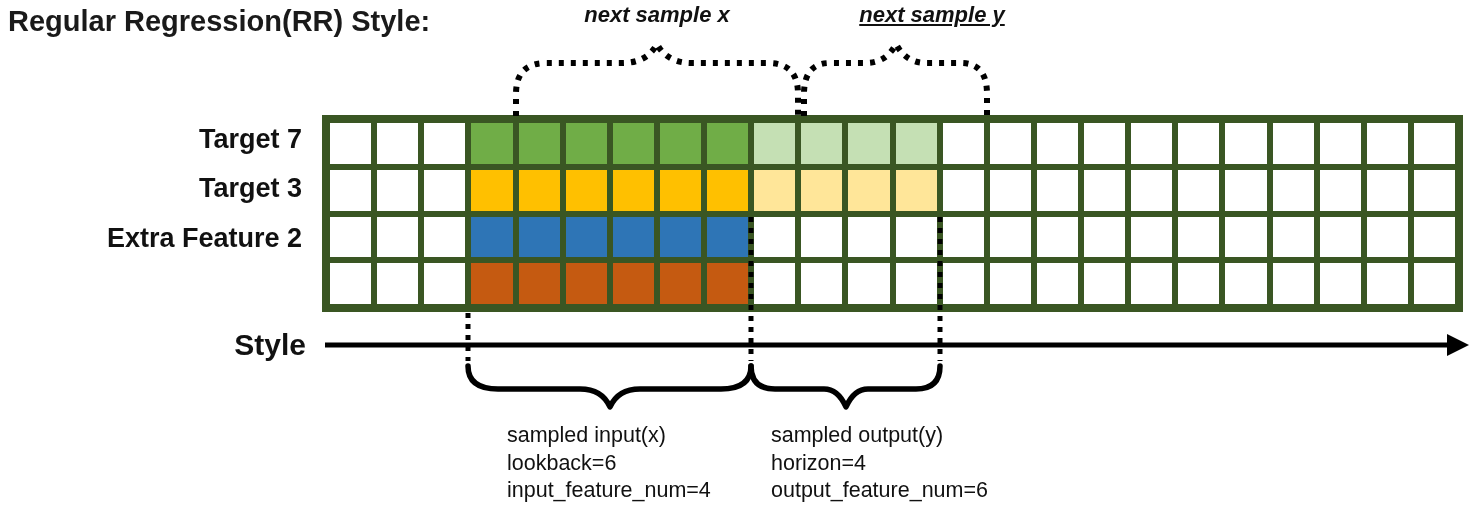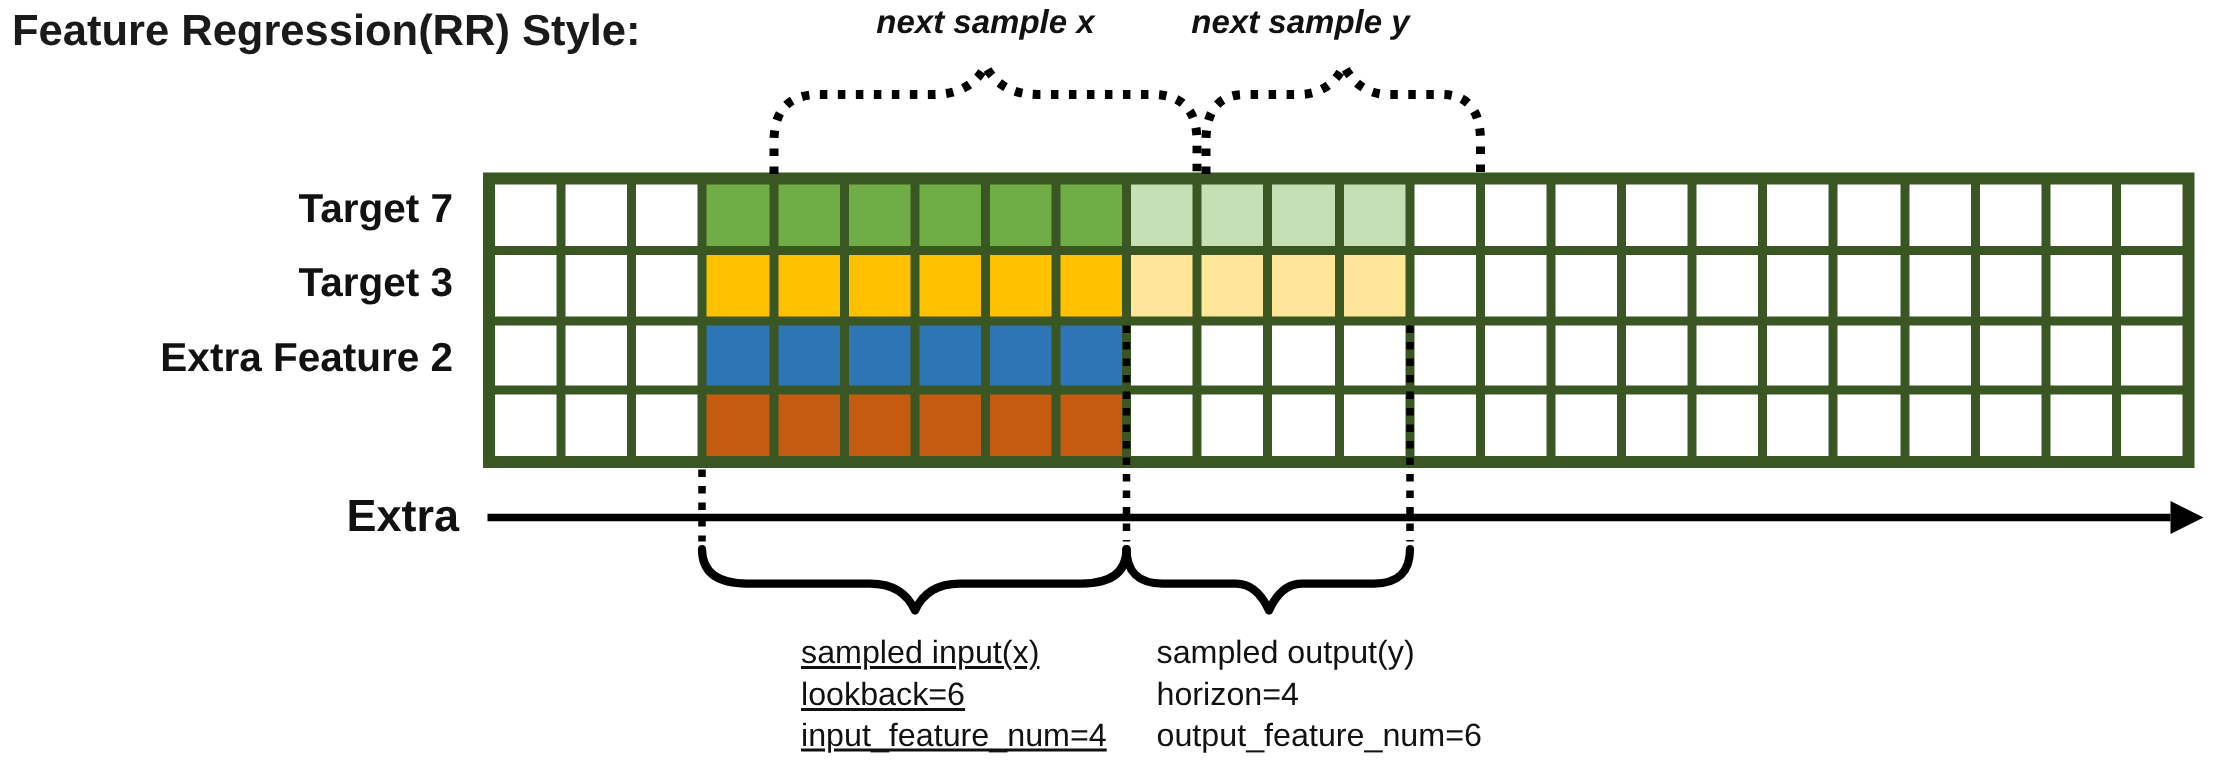"Feature Regression(RR) Style:" div.title { text: Feature -> Regular }
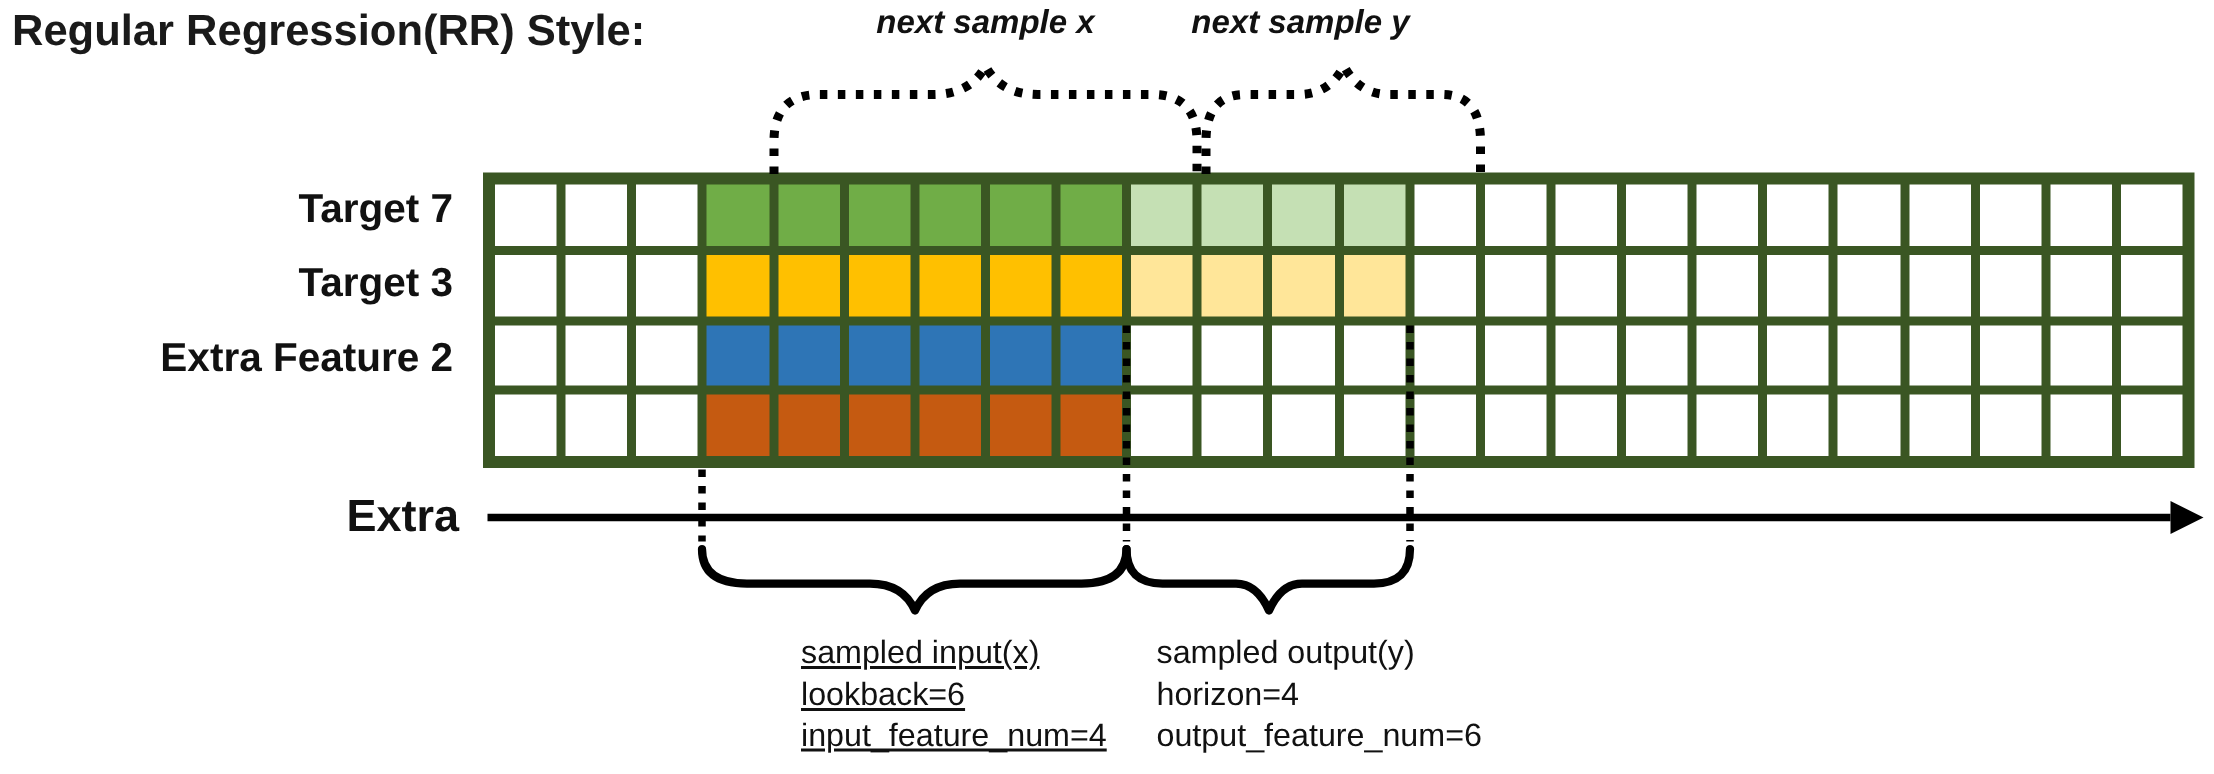"next sample y" .next-y { left: 747px -> 812px; text-decoration: none -> underline }
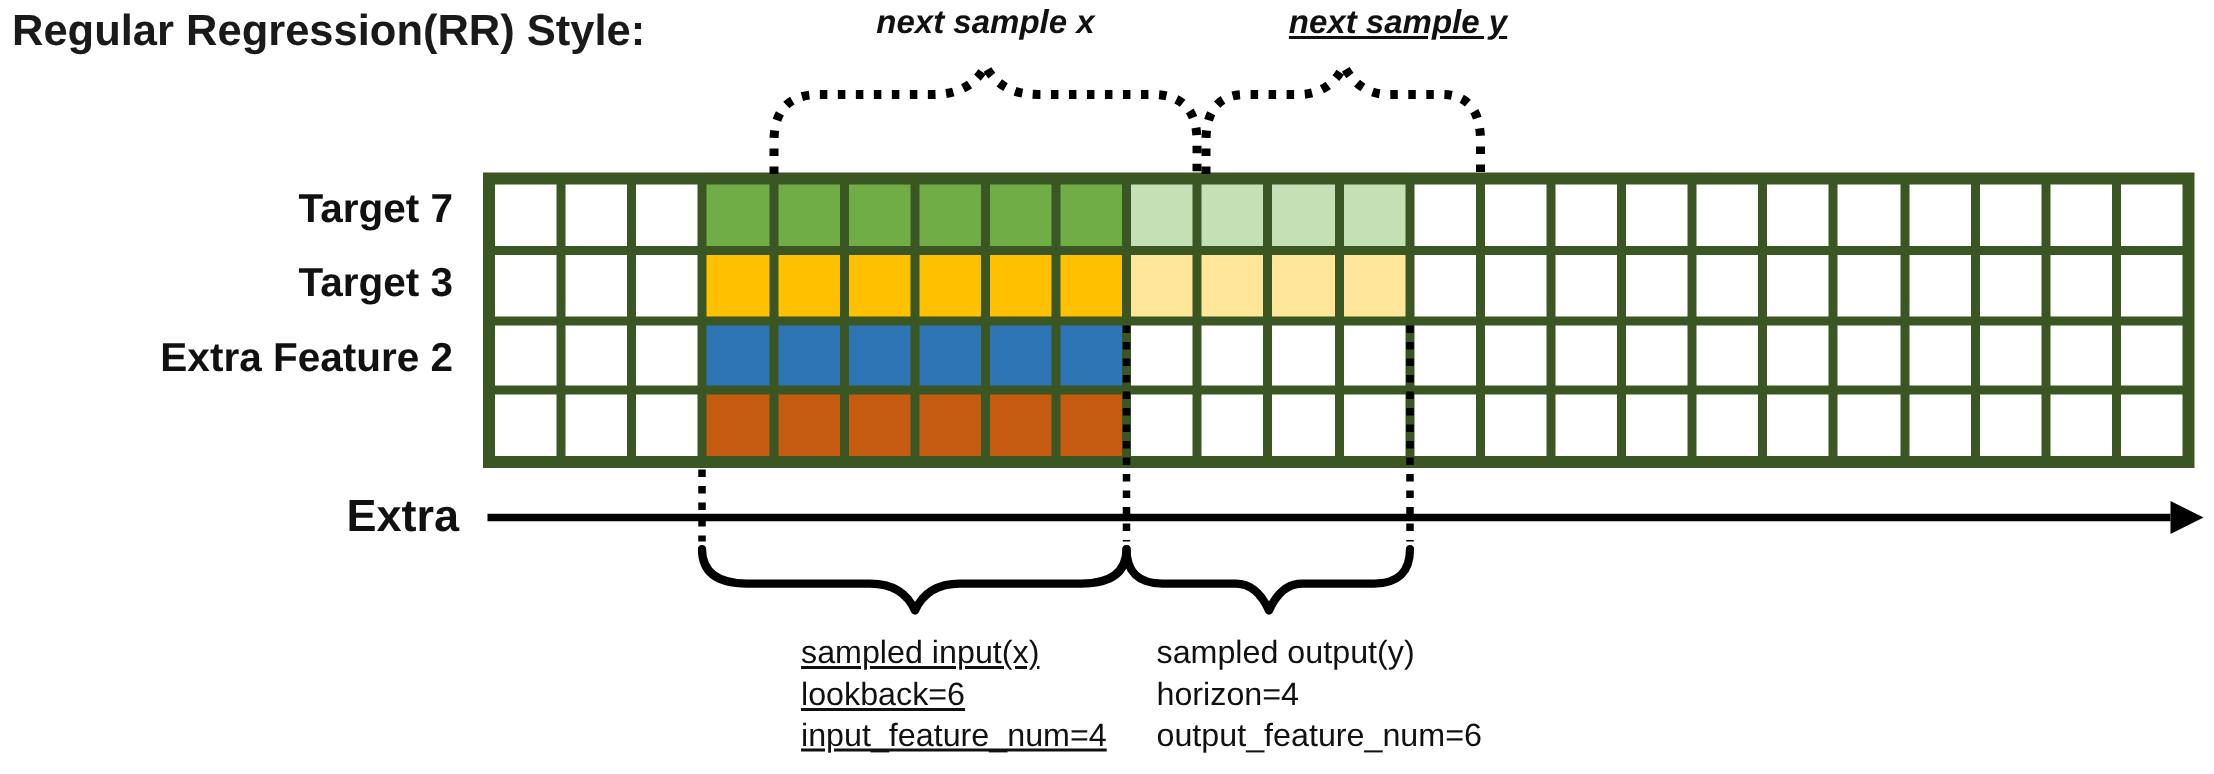"Extra" div.time-label { text: Extra -> Style }
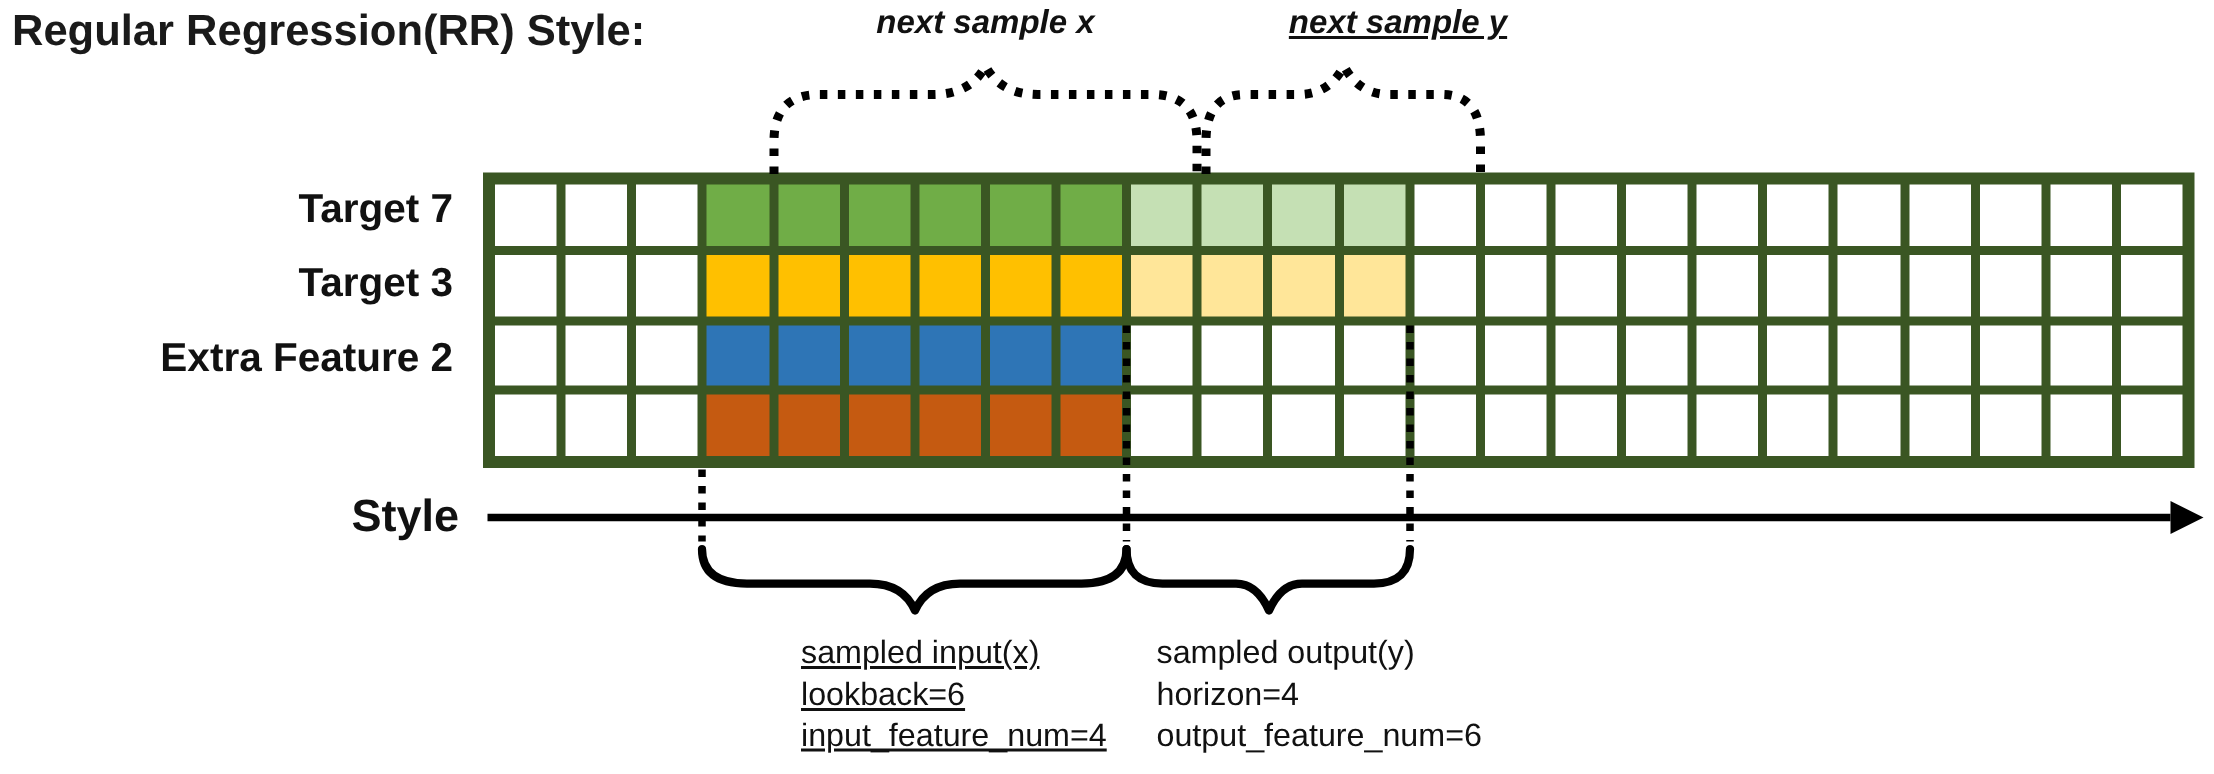"sampled input(x)" .caption-input { left: 534px -> 507px; text-decoration: underline -> none }
